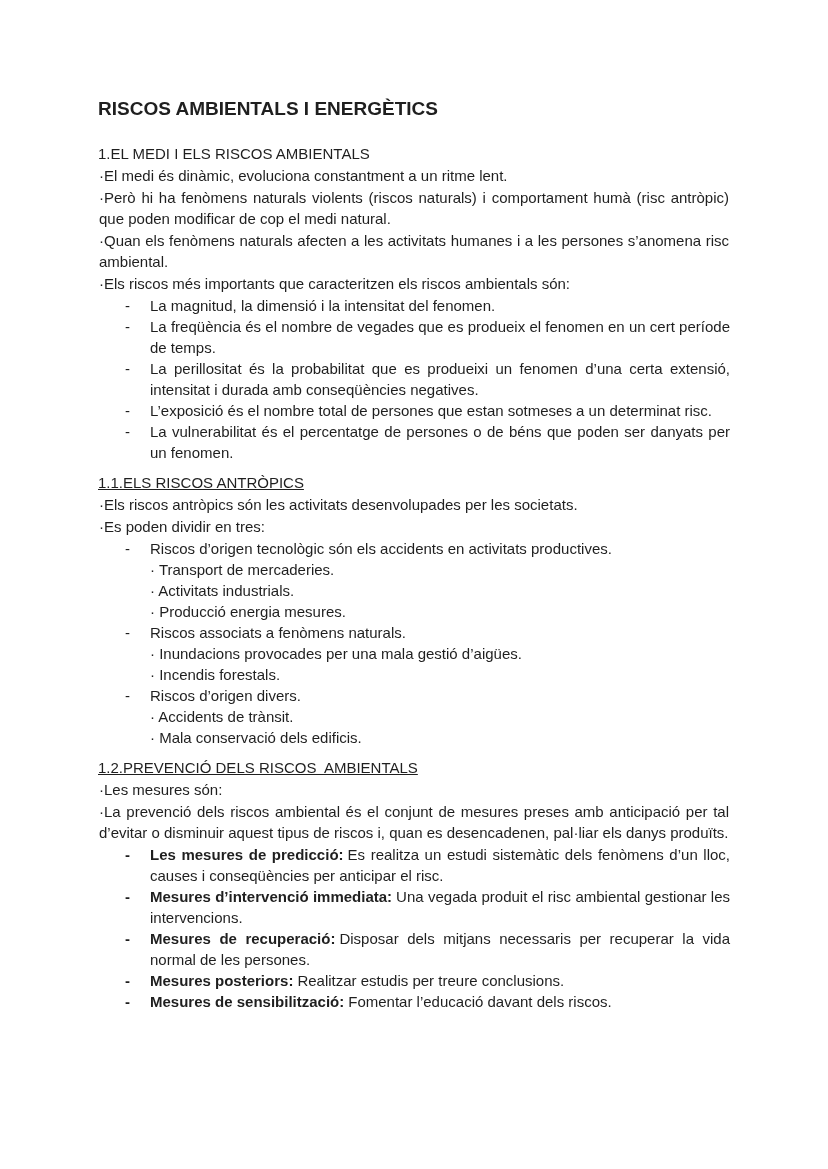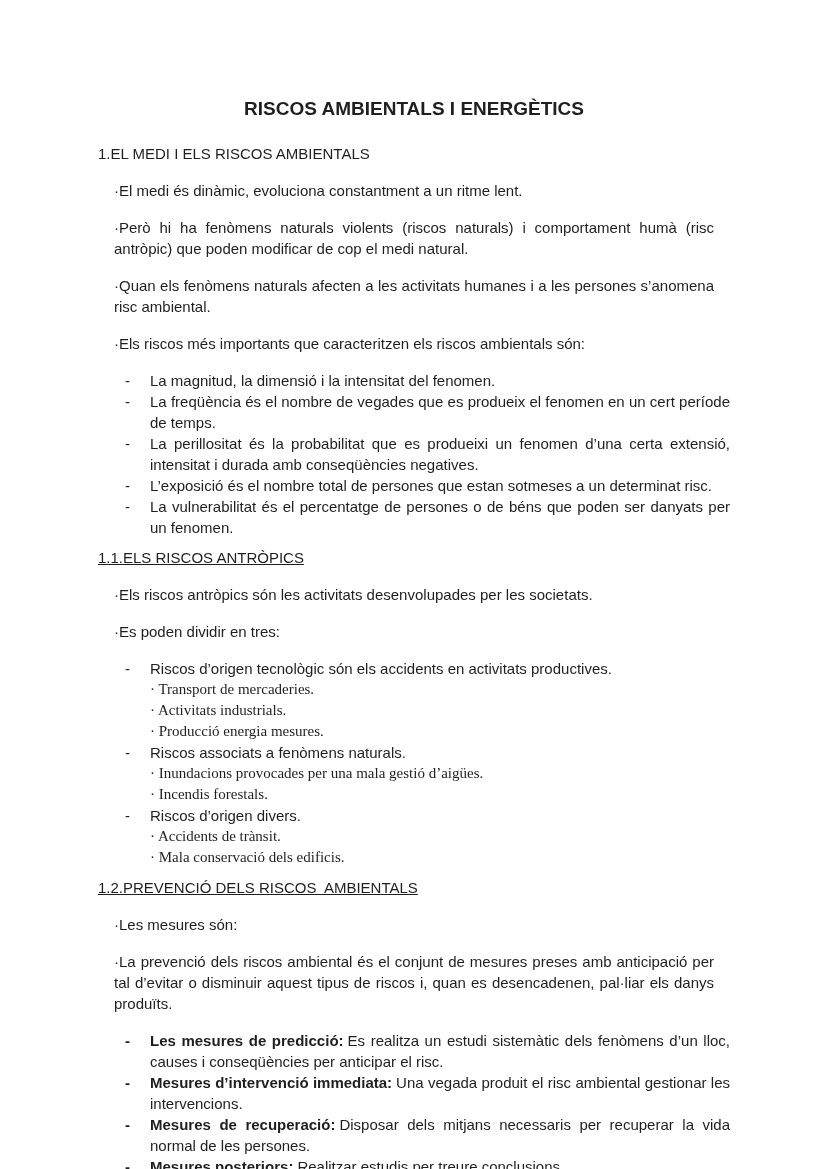"RISCOS AMBIENTALS I ENERGÈTICS" .title { text-align: center -> none }
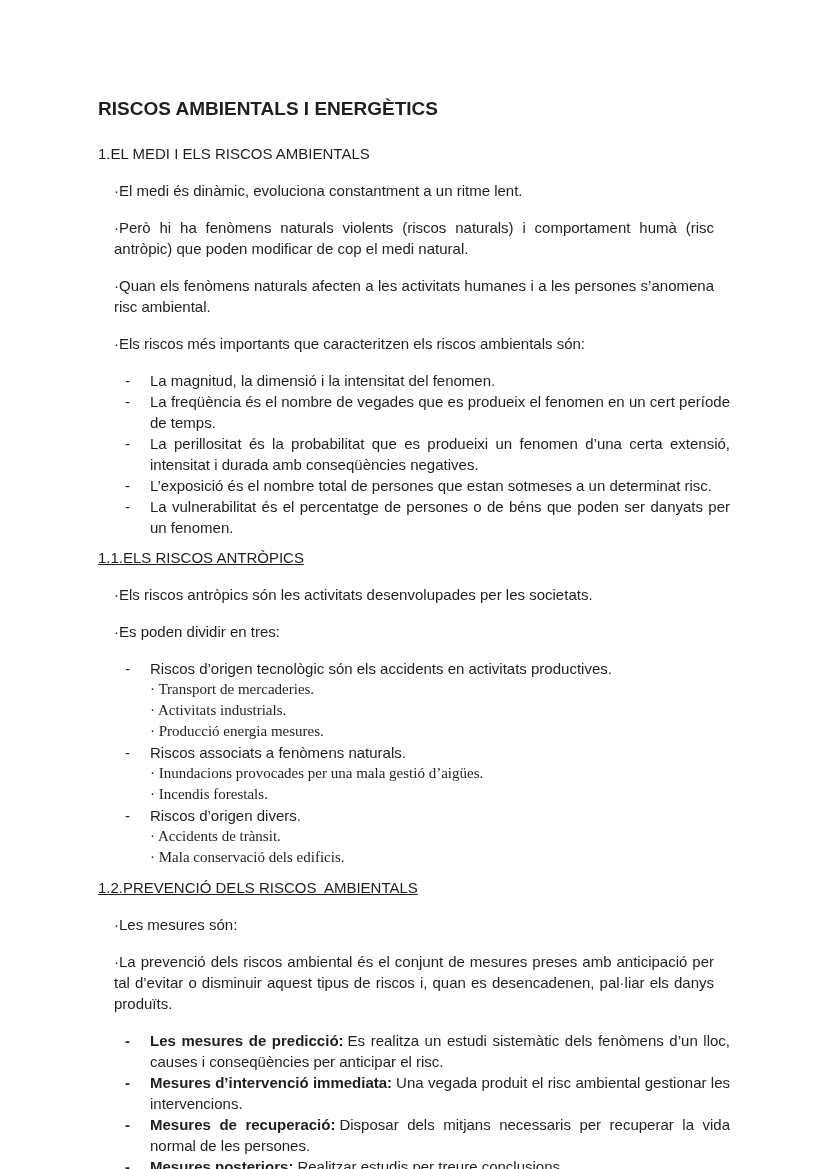"·El medi és dinàmic, evoluciona" .para { margin: 16px -> 1px }
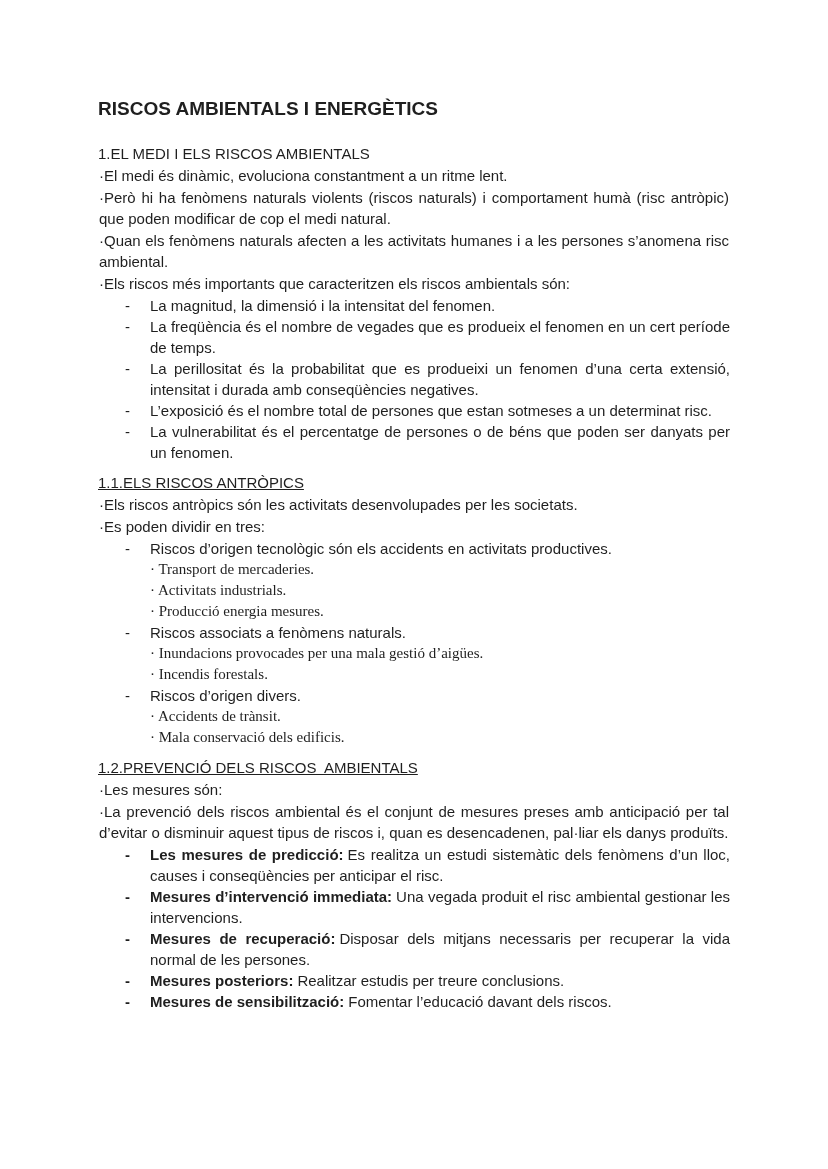"· Transport de mercaderies." .sub { font-family: Liberation Serif, serif -> none }
